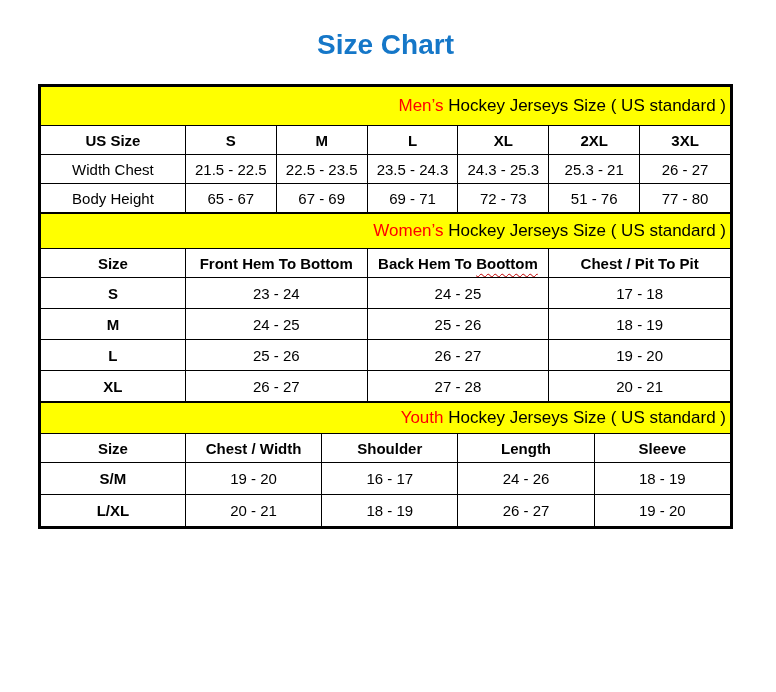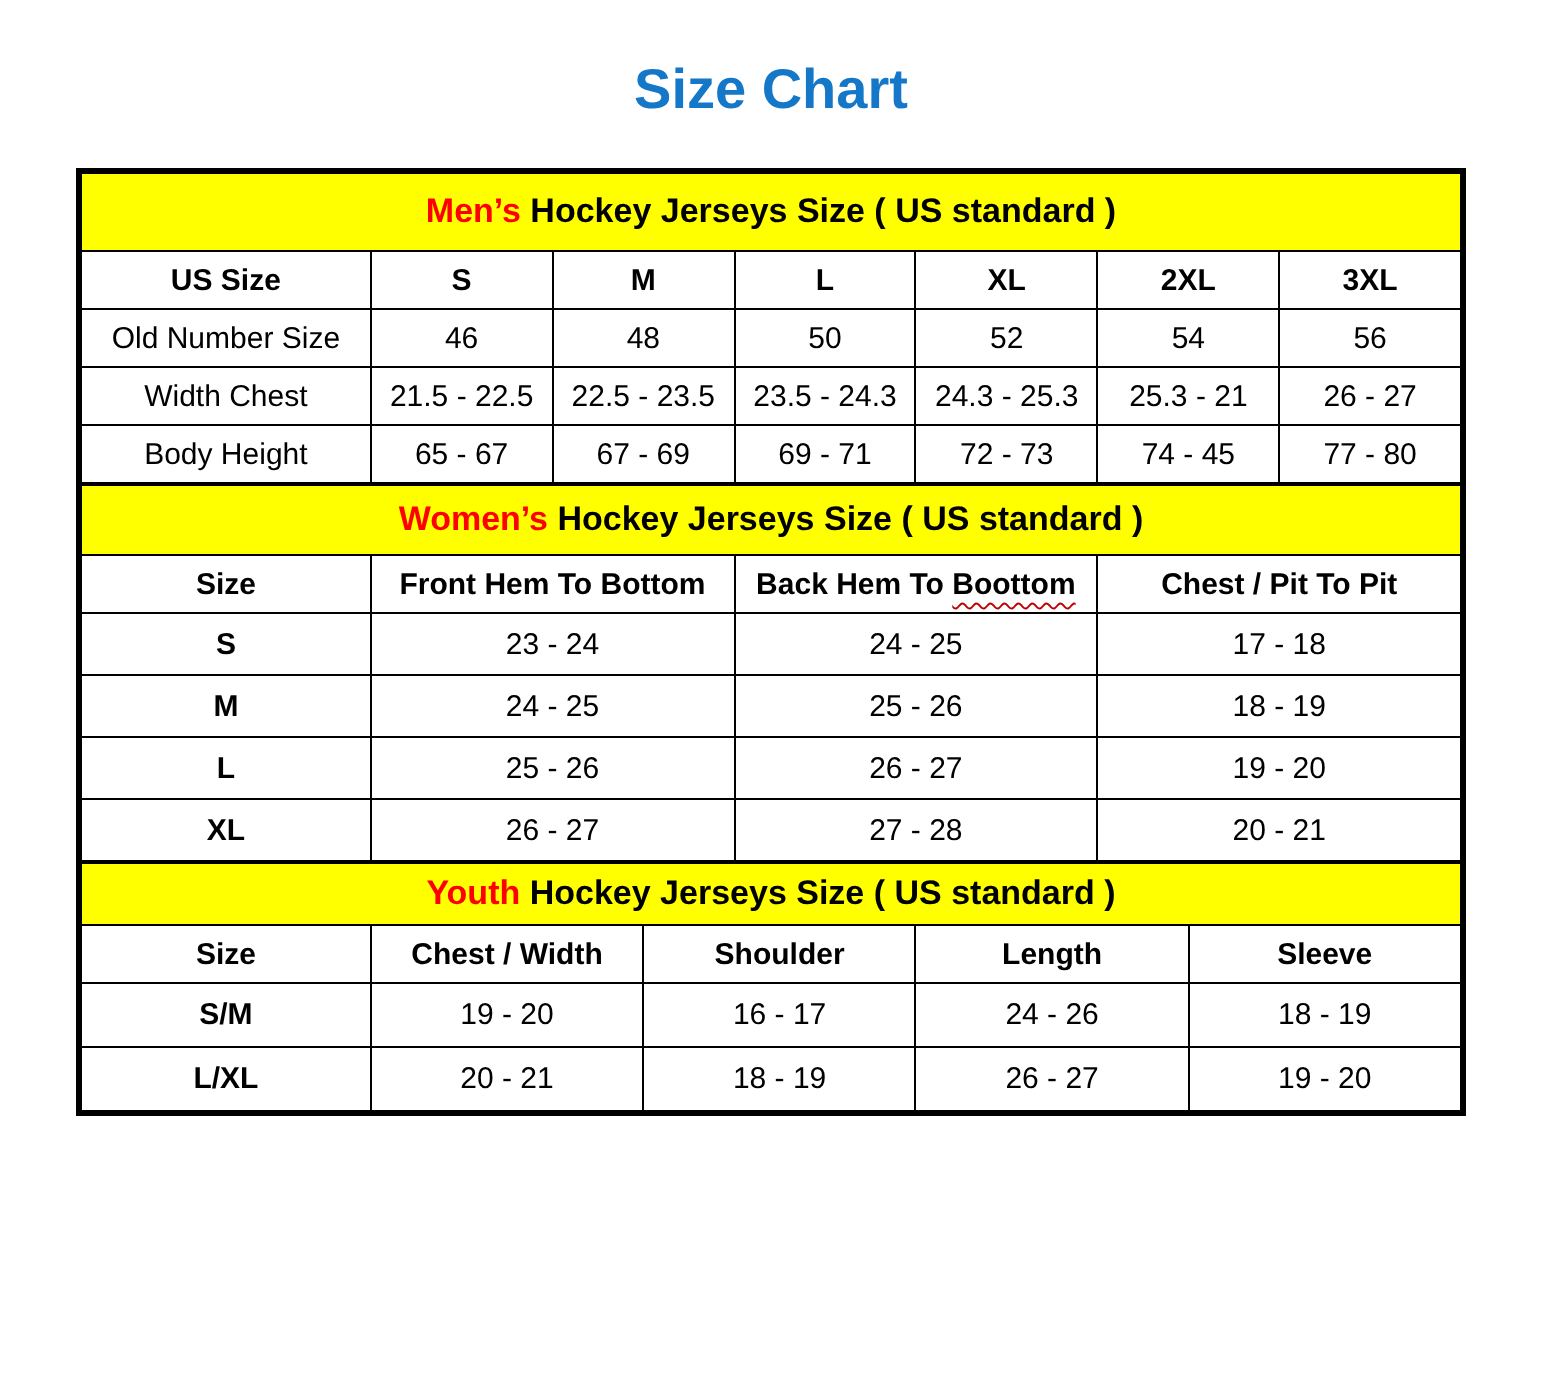"Men’s Hockey Jerseys Size (" td.banner { font-weight: bold -> normal; text-align: none -> right }
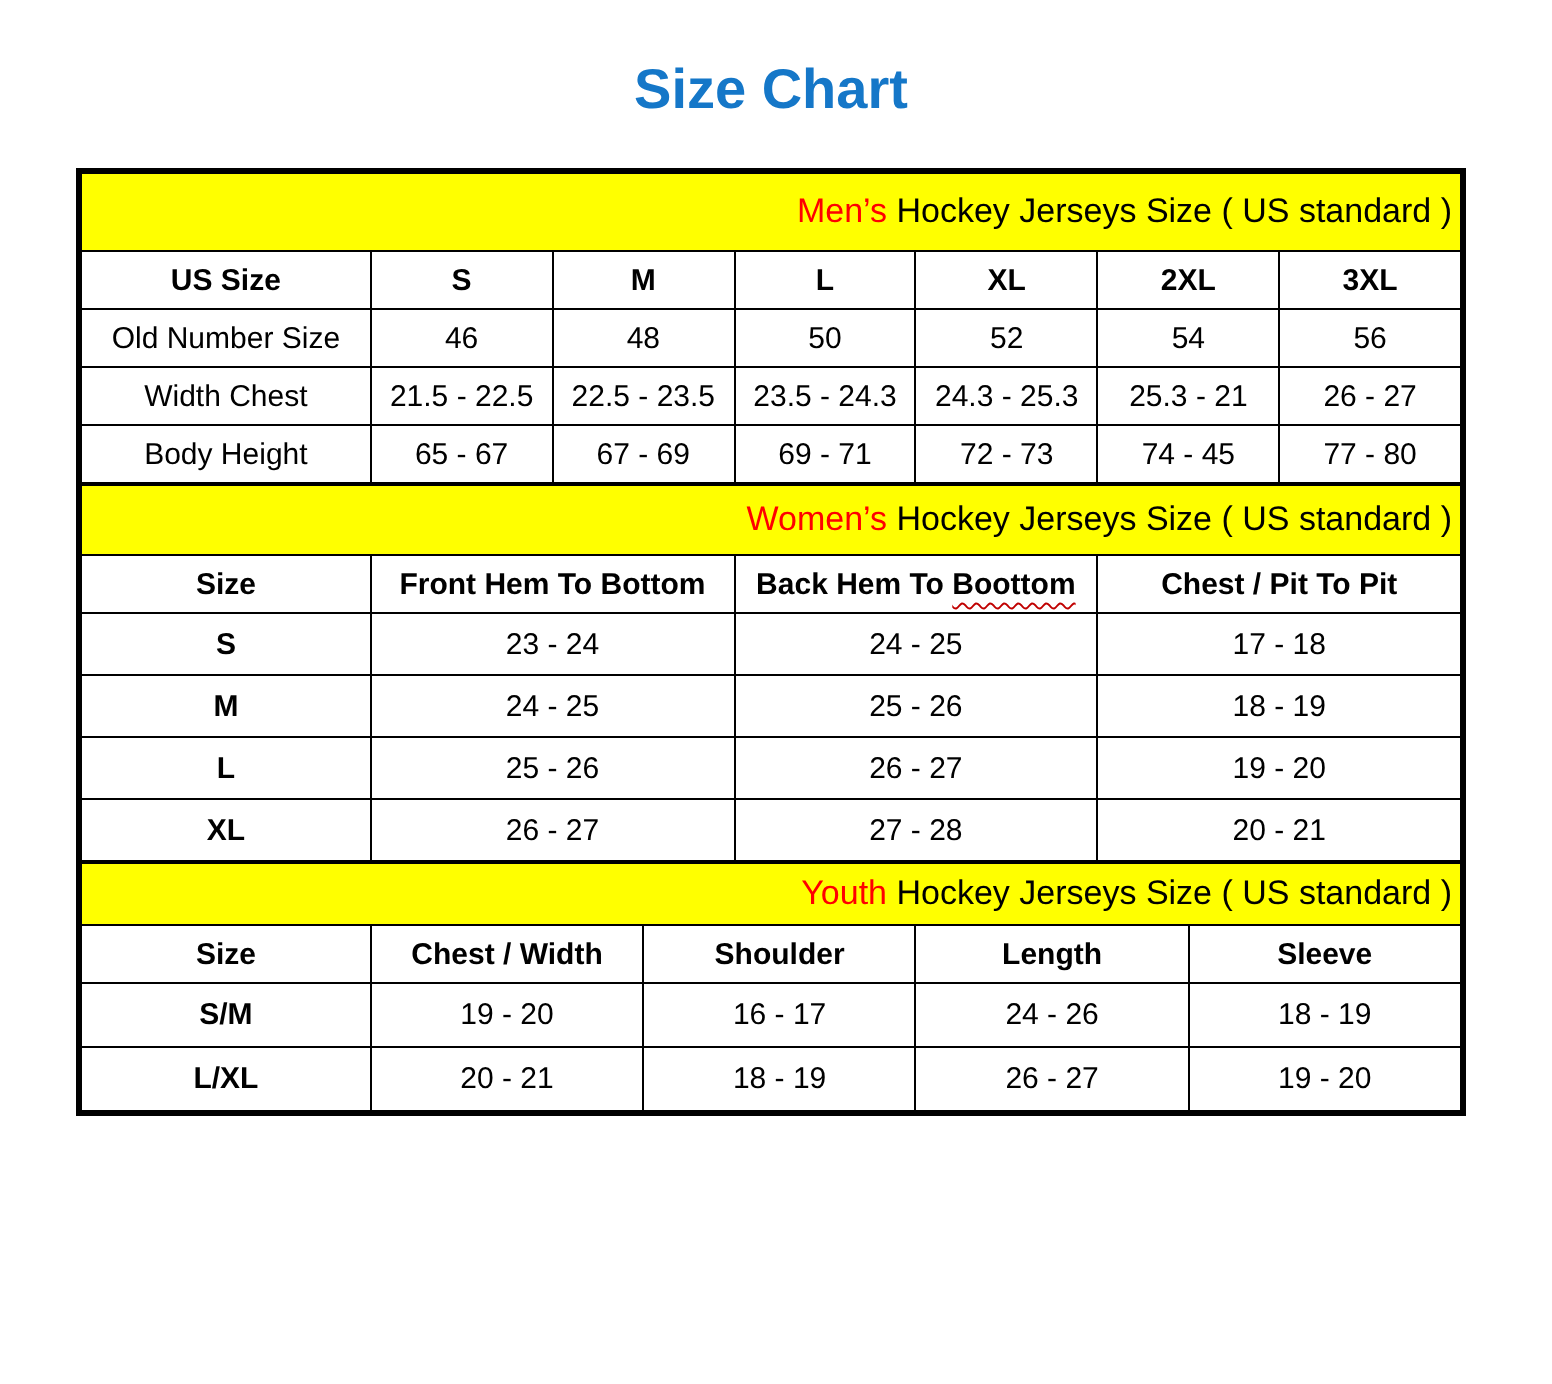"Old Number Size" tr { html: <tr> <td>Old Number Size</td> <td>46</td> <td>48</td> <td>50</td> <td>52</td> <td>54</td> <td>56</td> </tr> -> none }
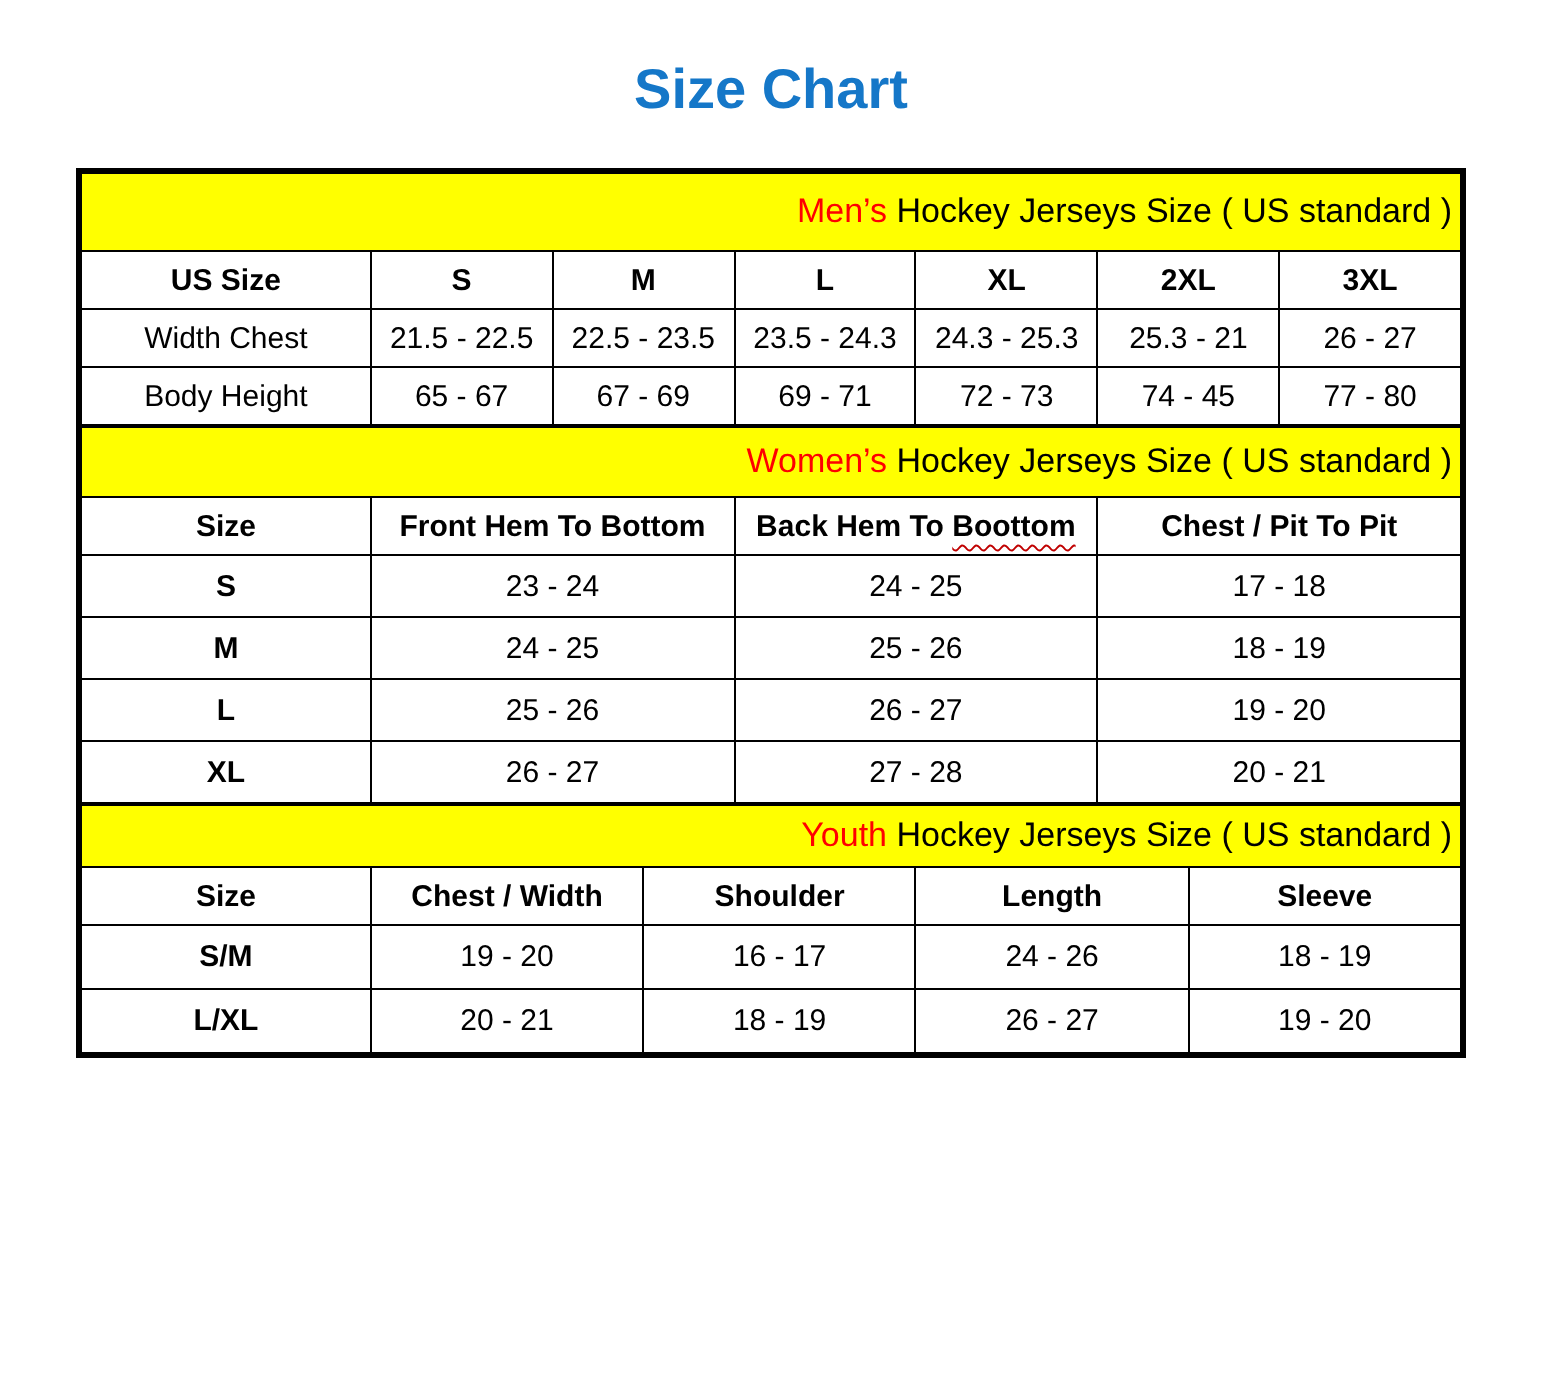"74 - 45" td.val { text: 74 - 45 -> 51 - 76 }
